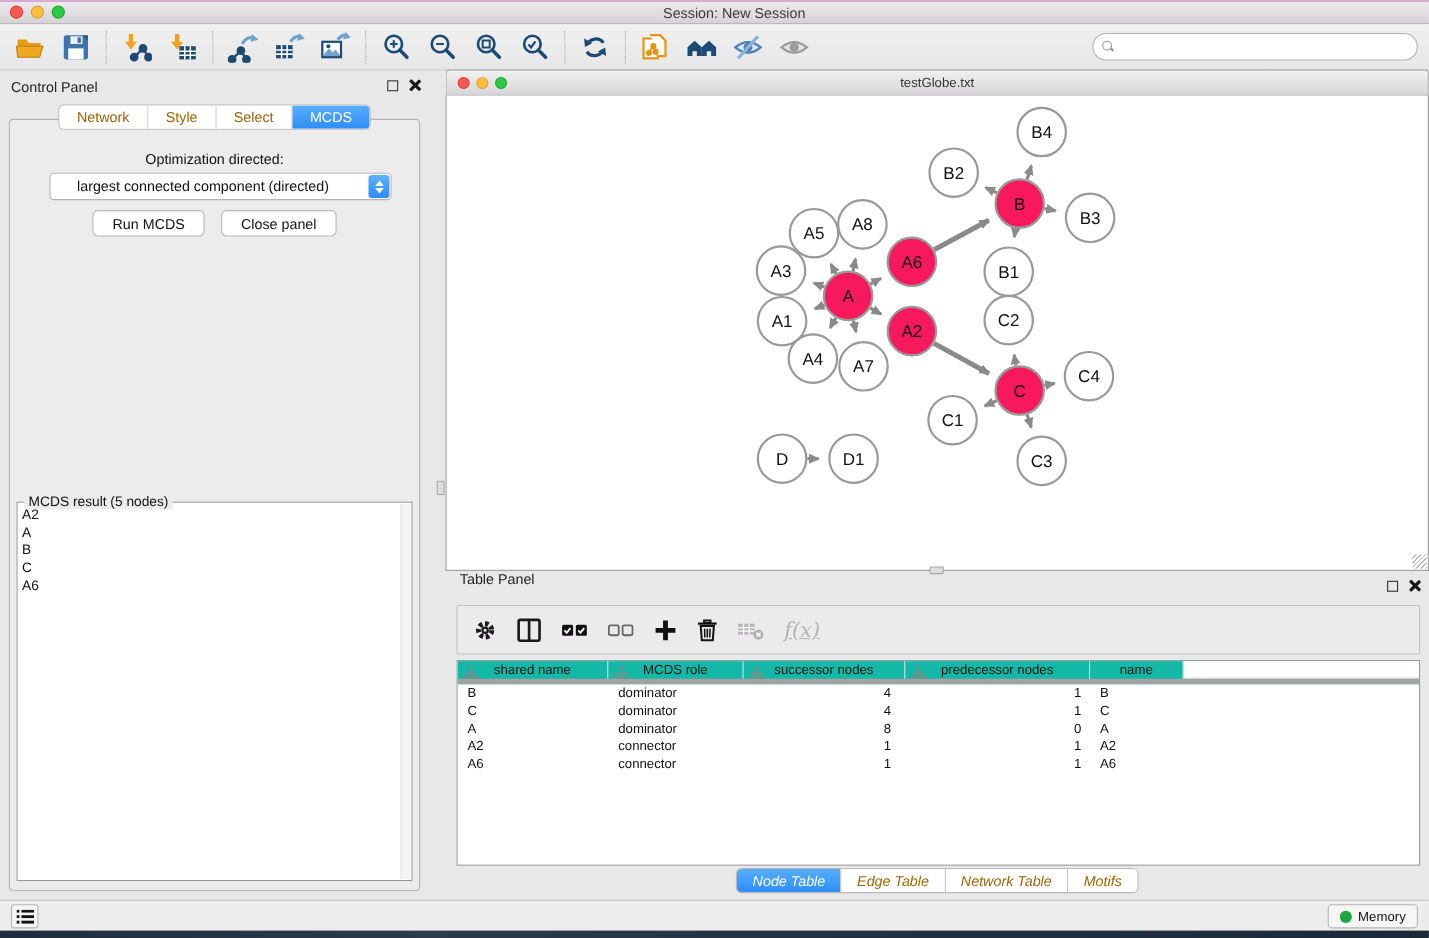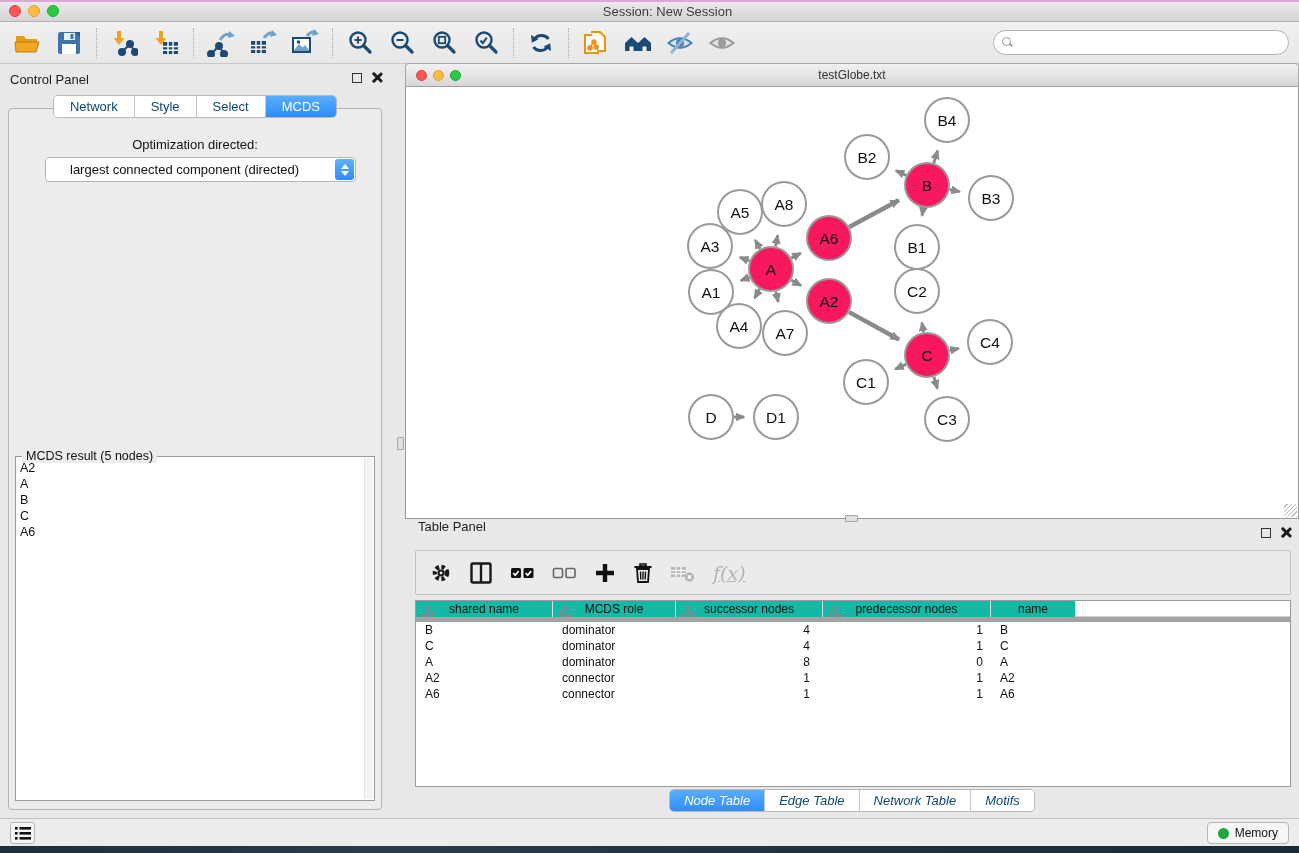"Network" .seg-tab { color: #0c4a6e -> #a16207 }
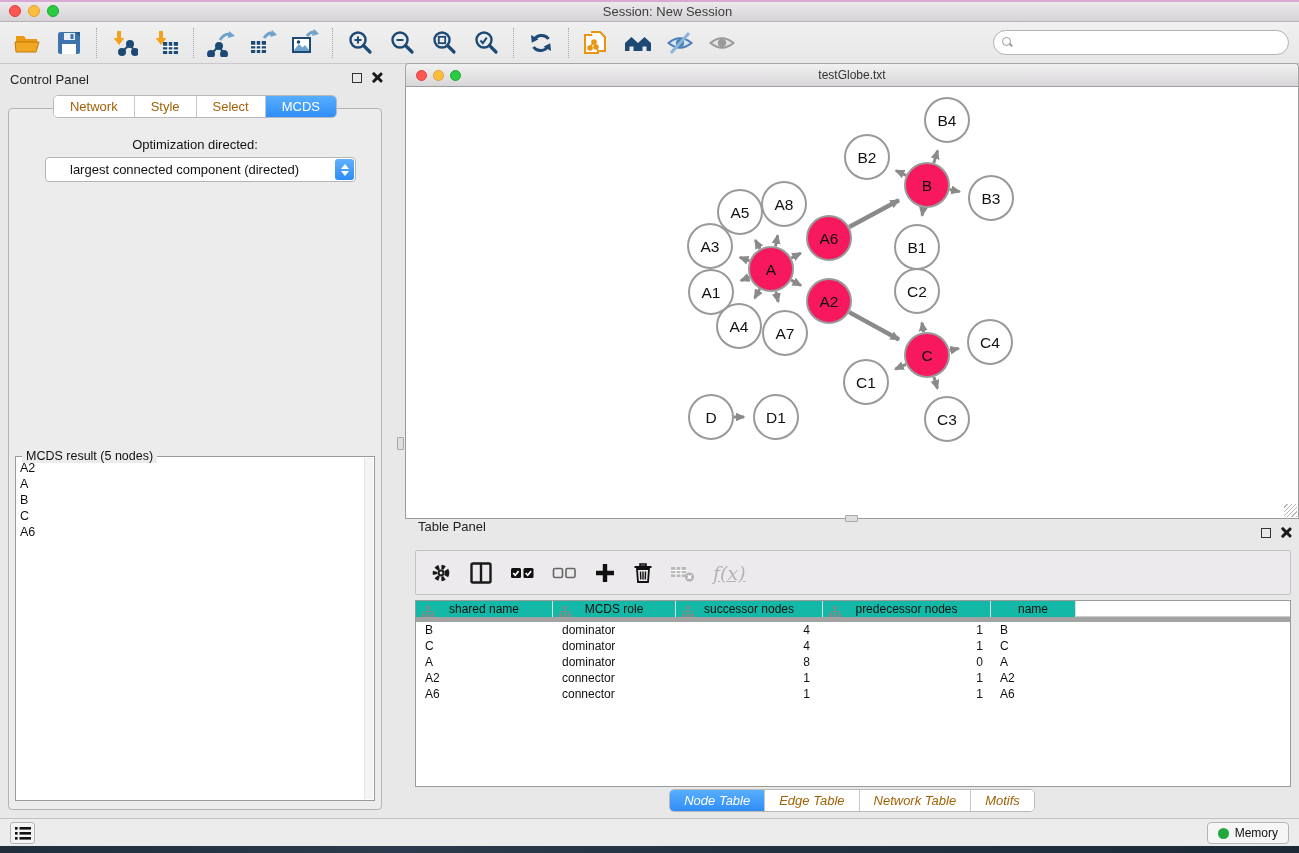"Run MCDS" div.cp-buttons { html: none -> <div> <div>Run MCDS</div> <div>Close panel</div> </div> }
